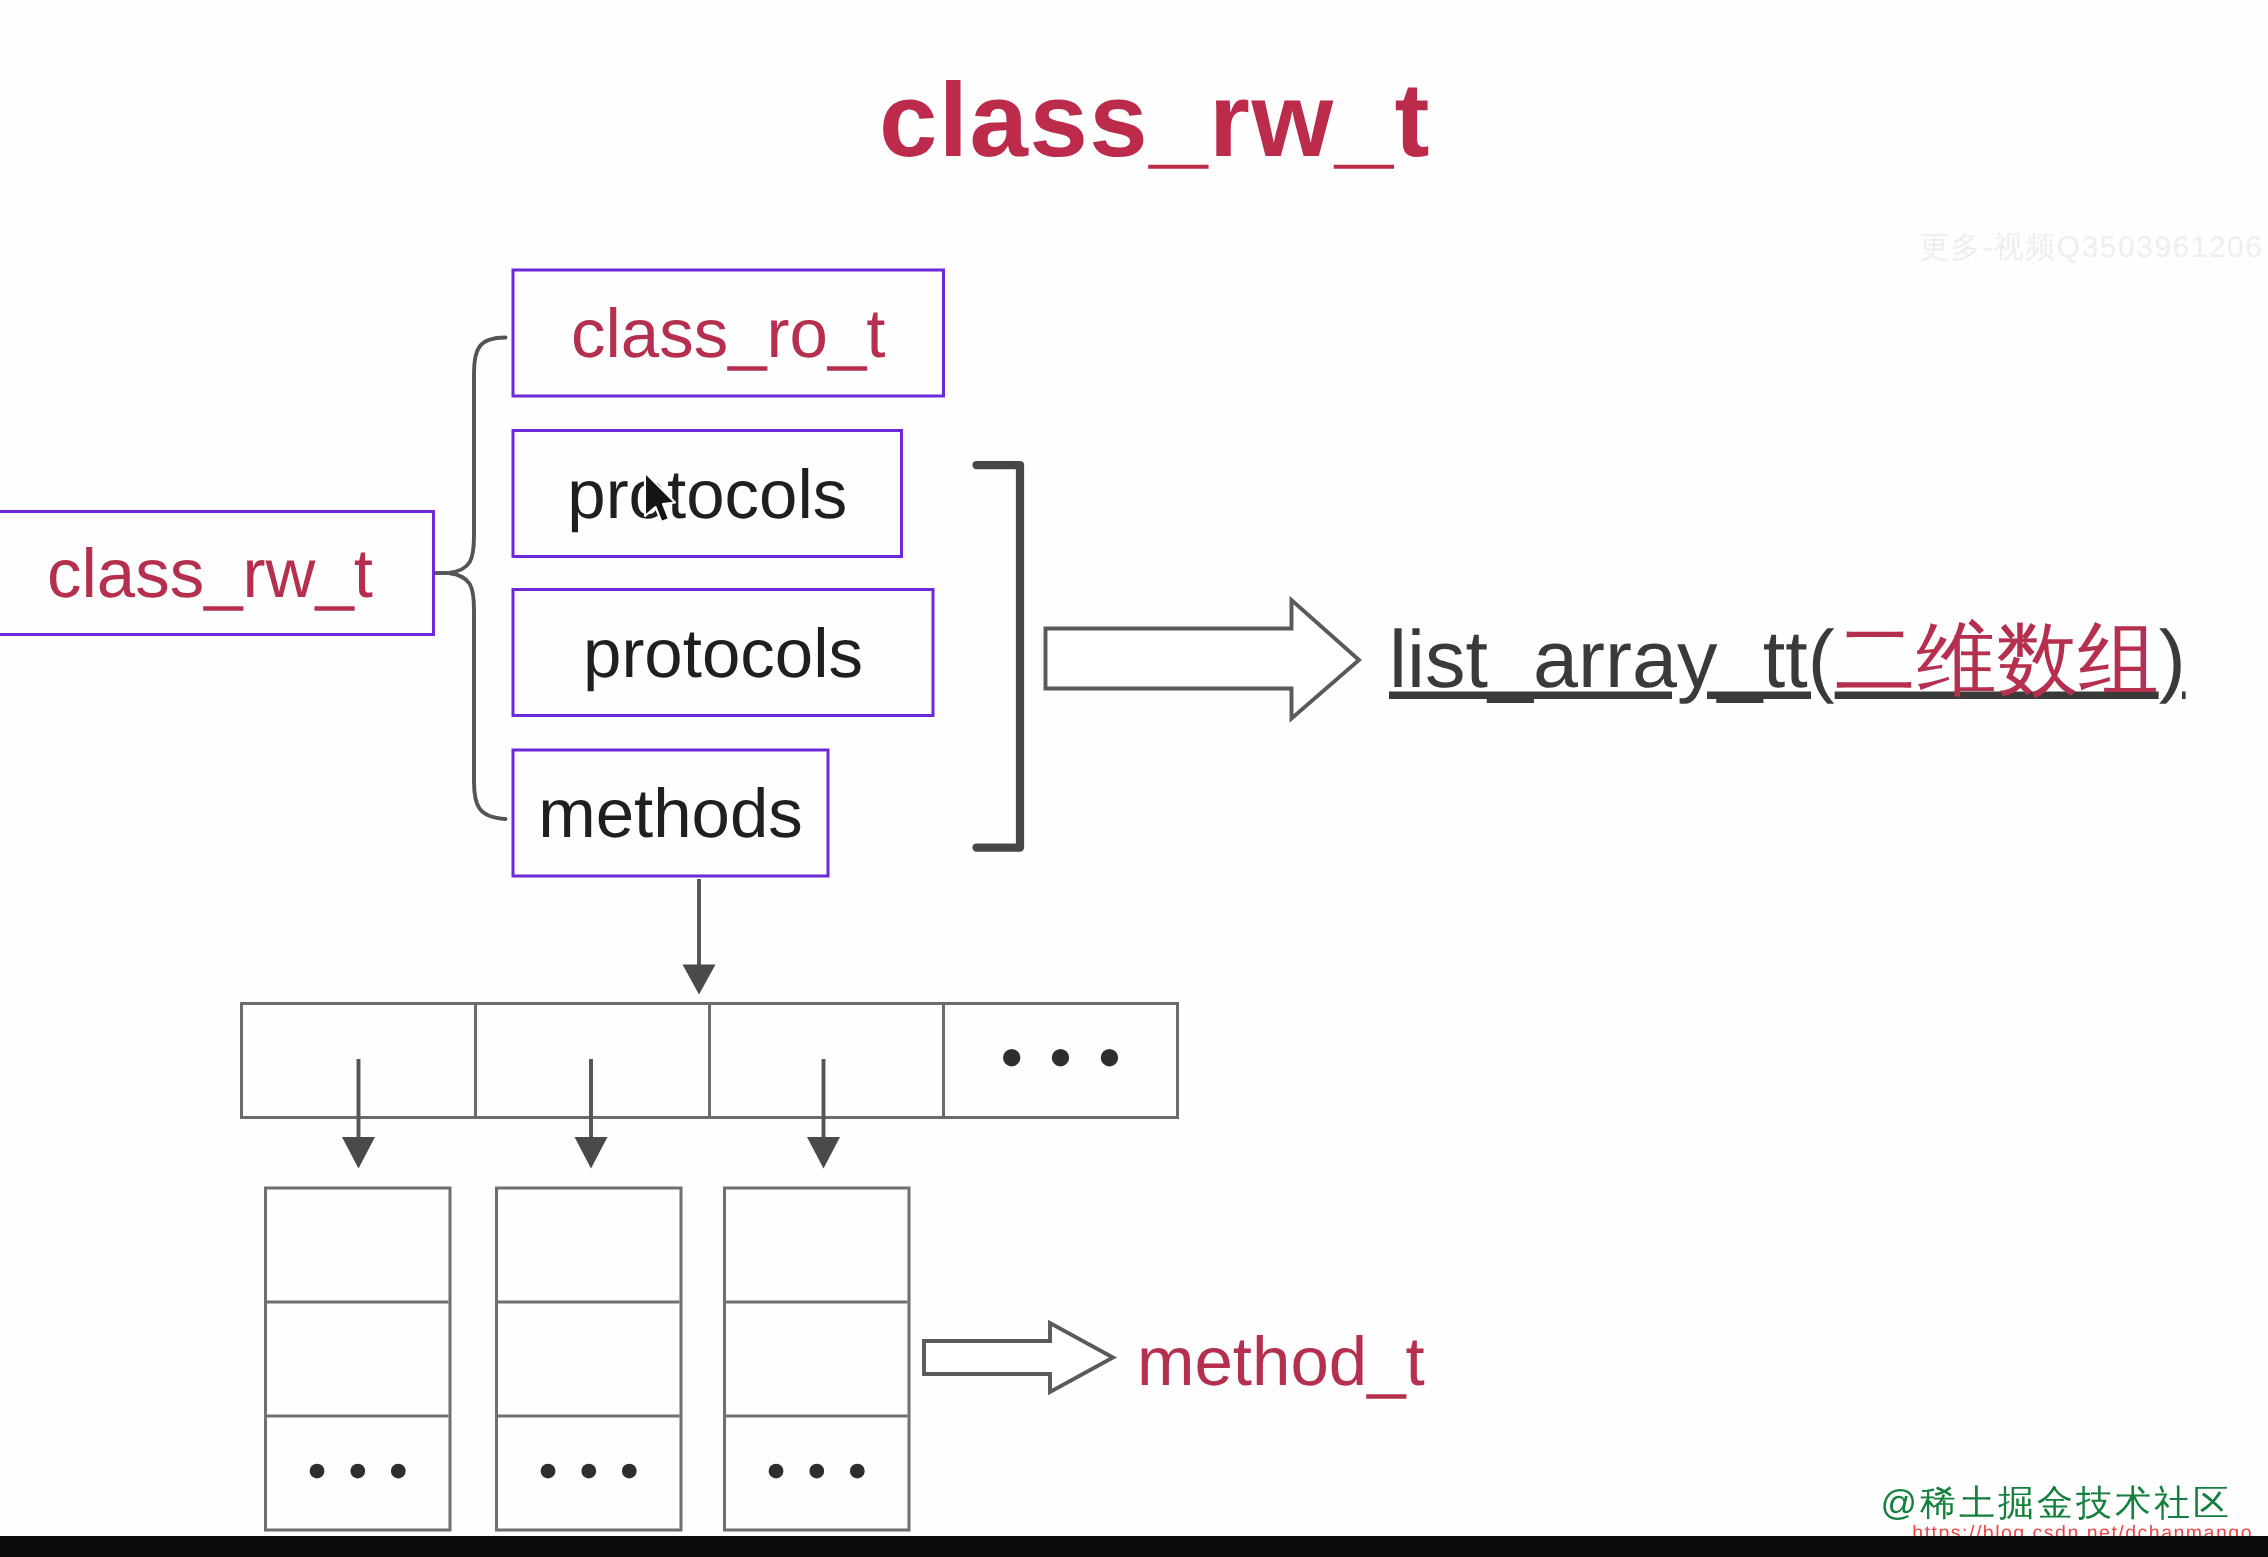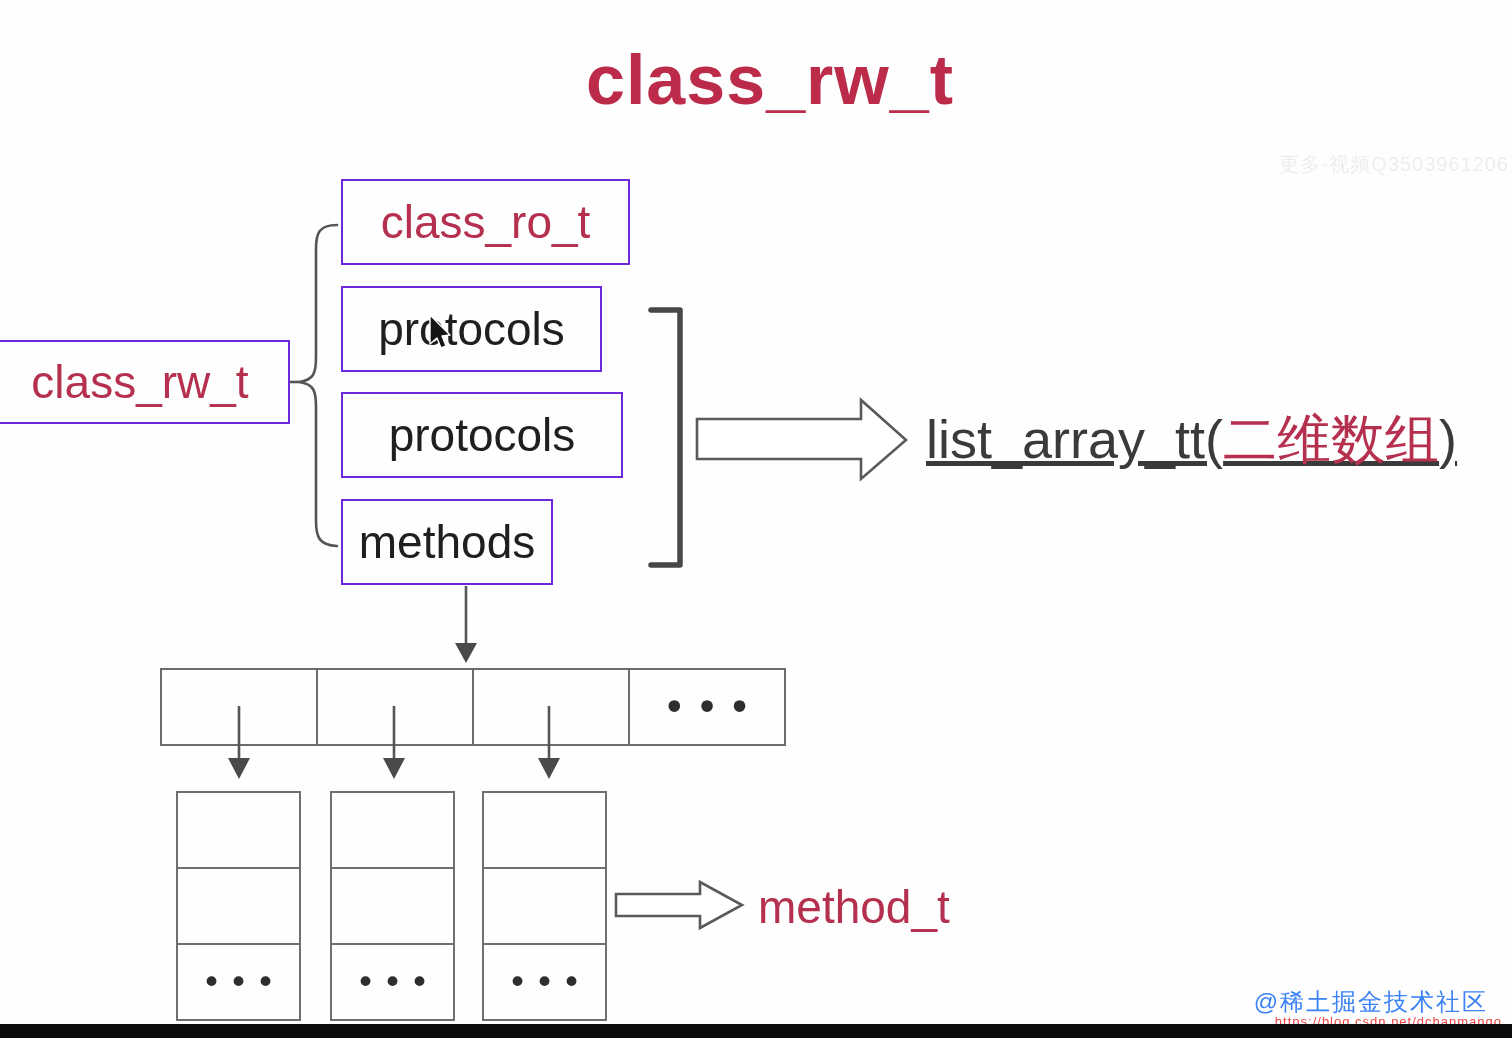"@稀土掘金技术社区" .wm-community { color: #3b82f6 -> #15803d }
